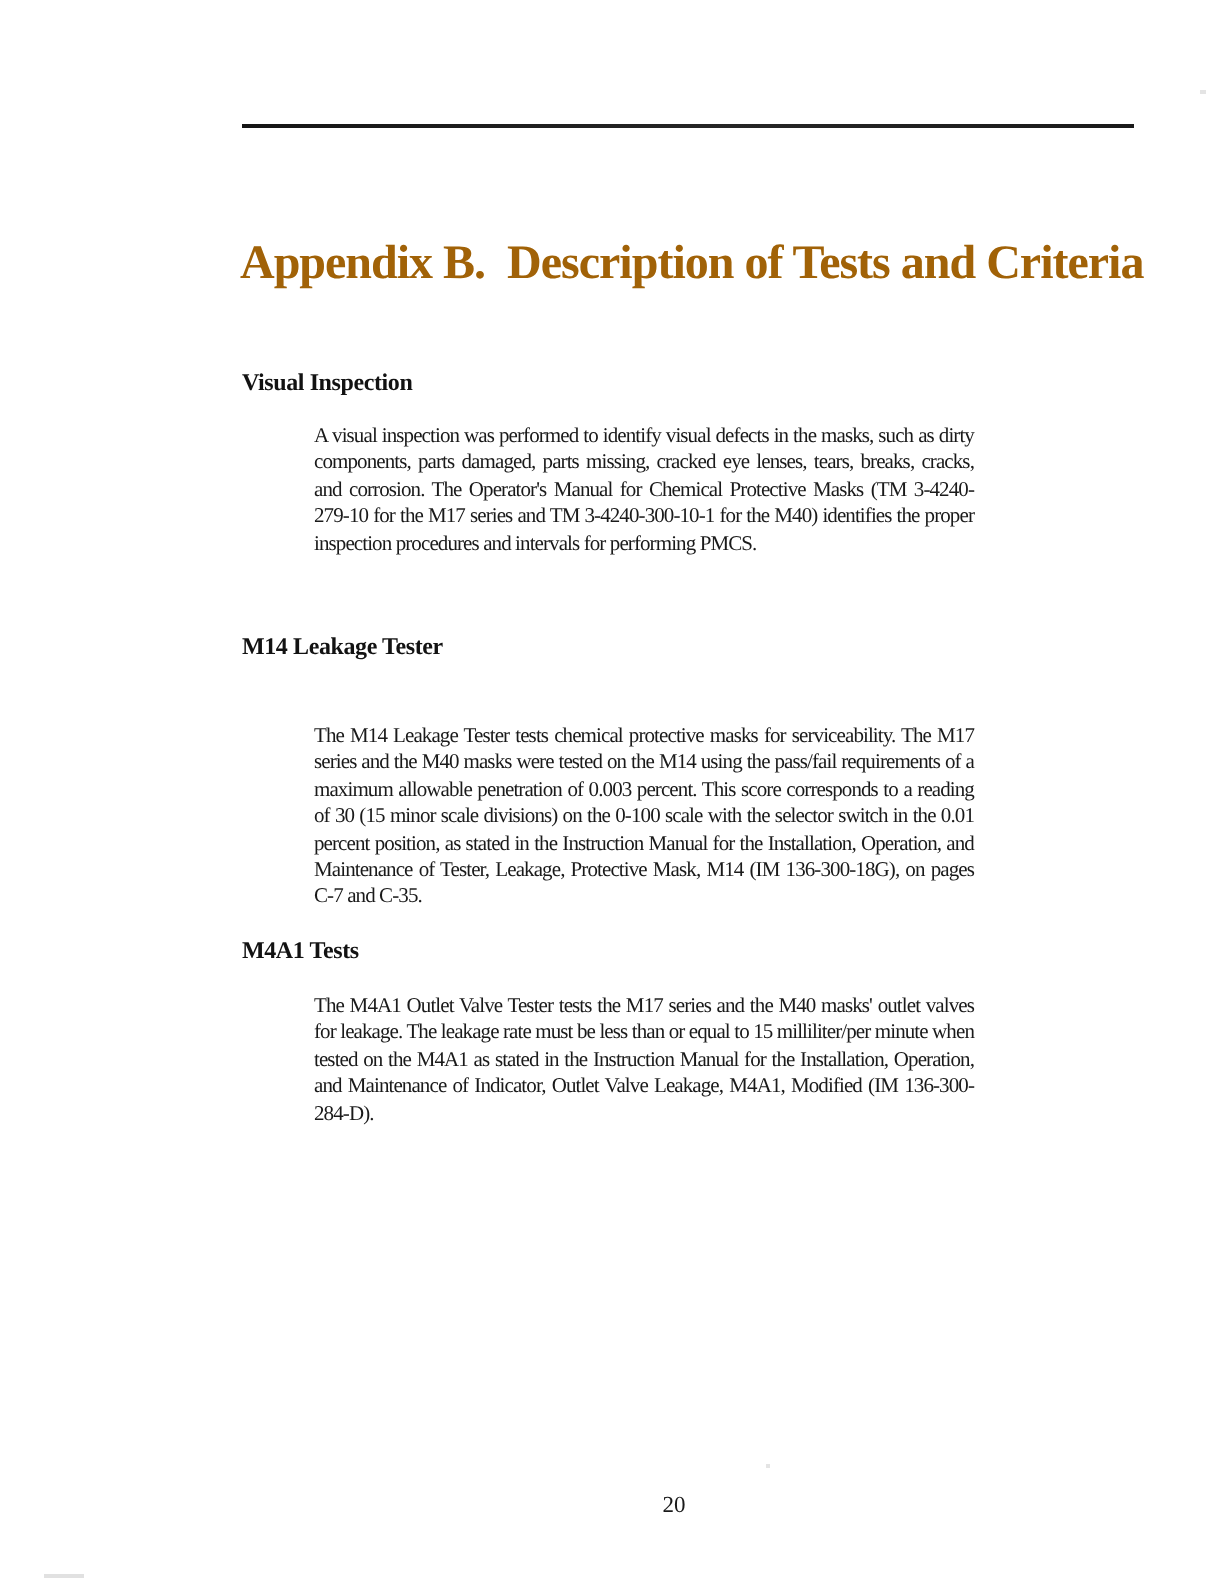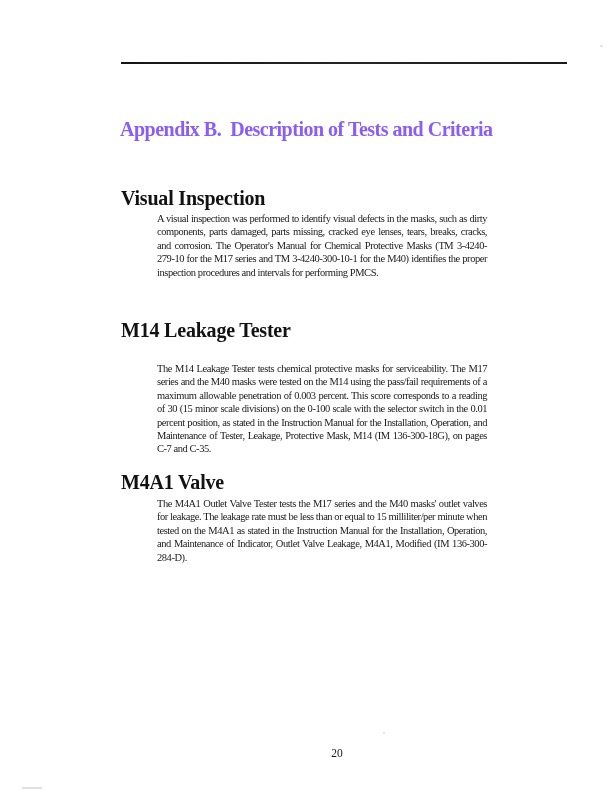"Appendix B. Description of Tests" .doc-title { color: #8b5cf6 -> #a16207; font-size: 20px -> 24px }
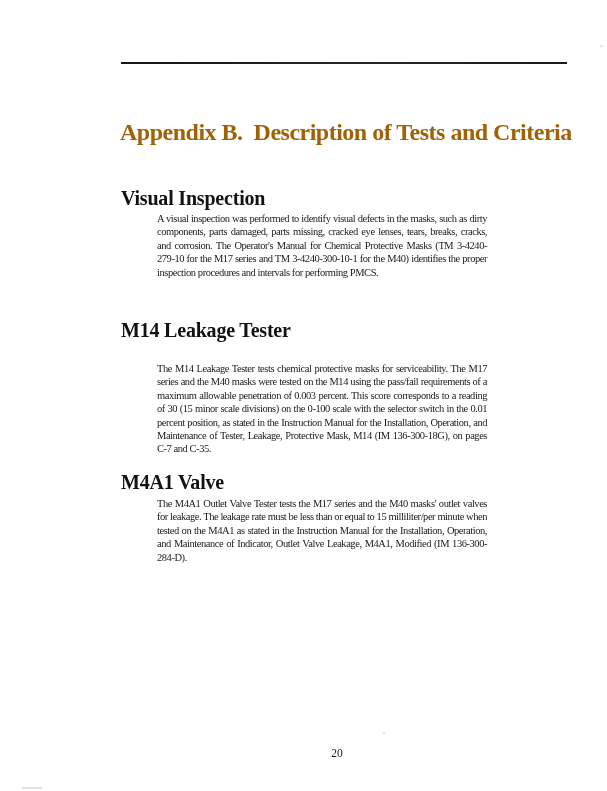"Visual Inspection" .section-heading { font-size: 20px -> 12px }
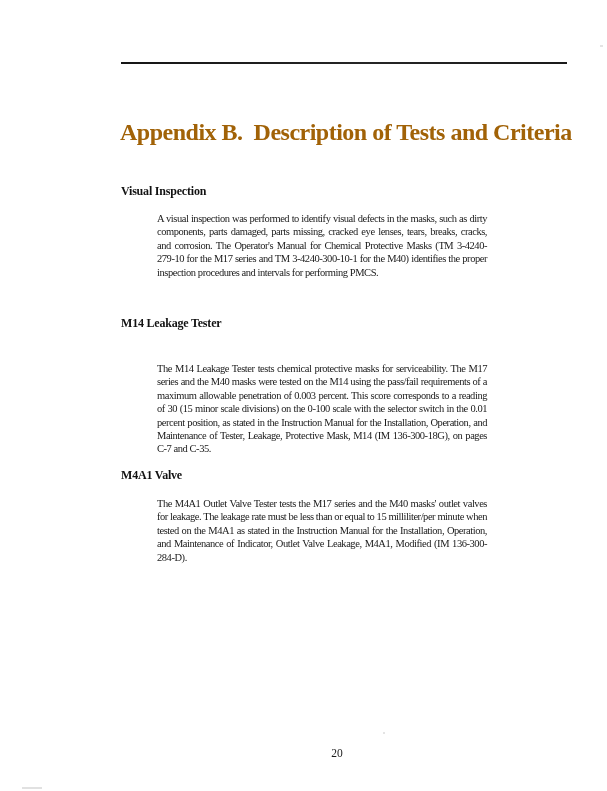"M4A1 Valve" h2.section-heading { text: Valve -> Tests }
